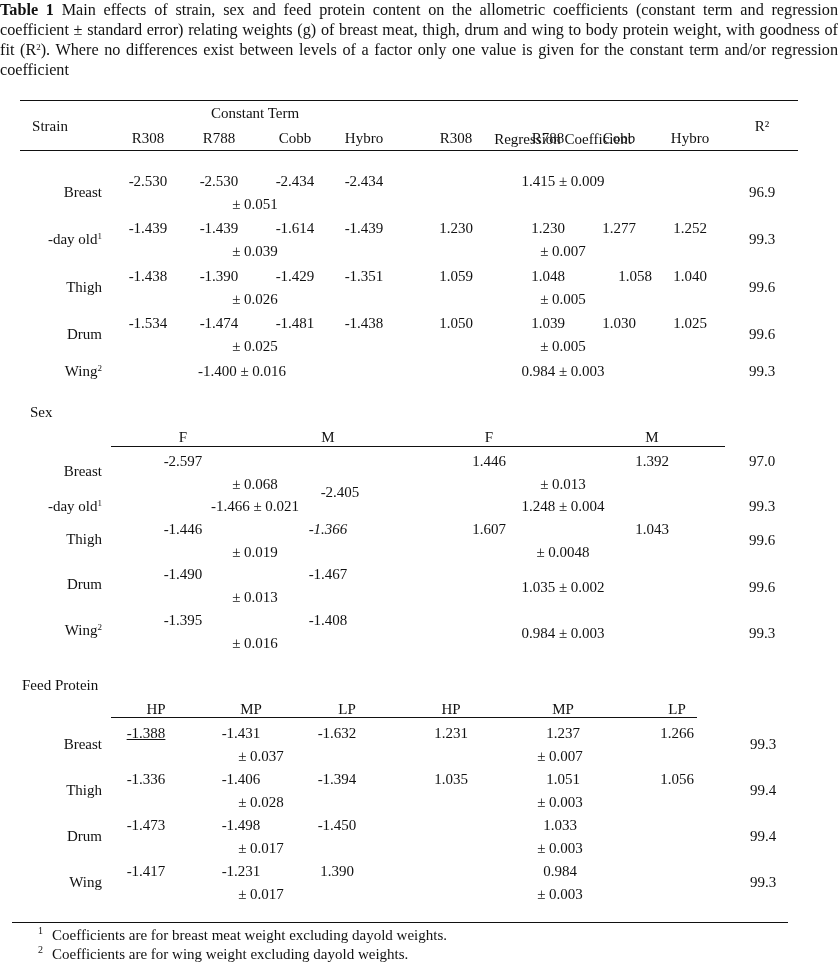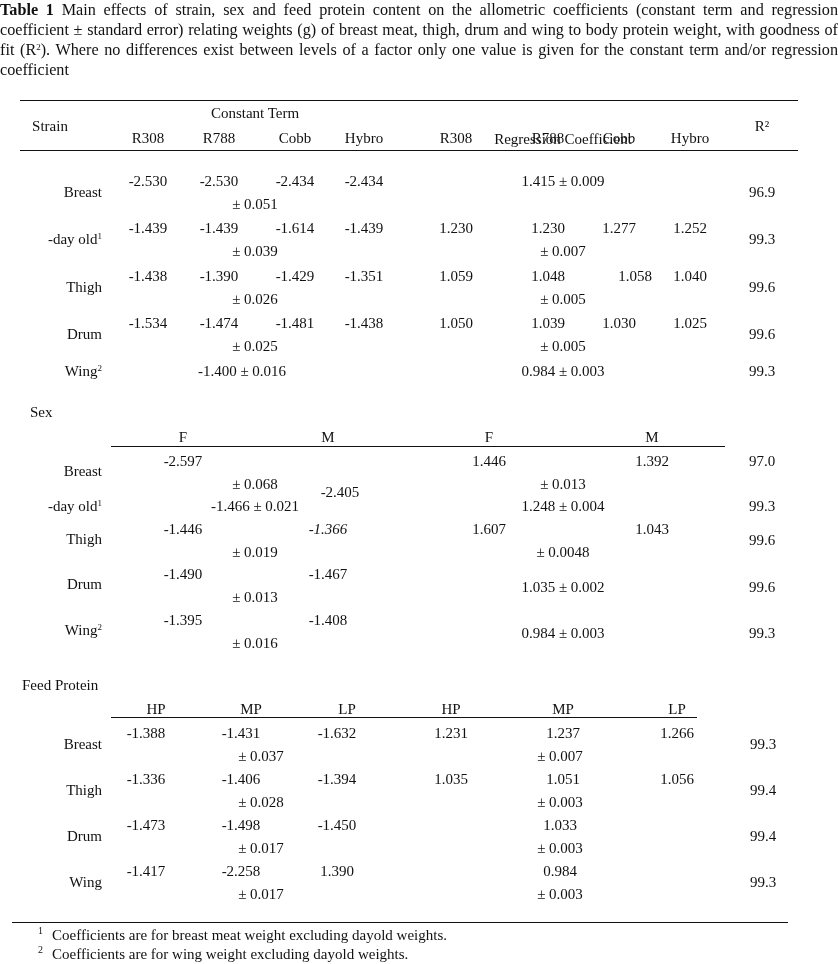"-1.388" div.abs { text-decoration: none -> underline }
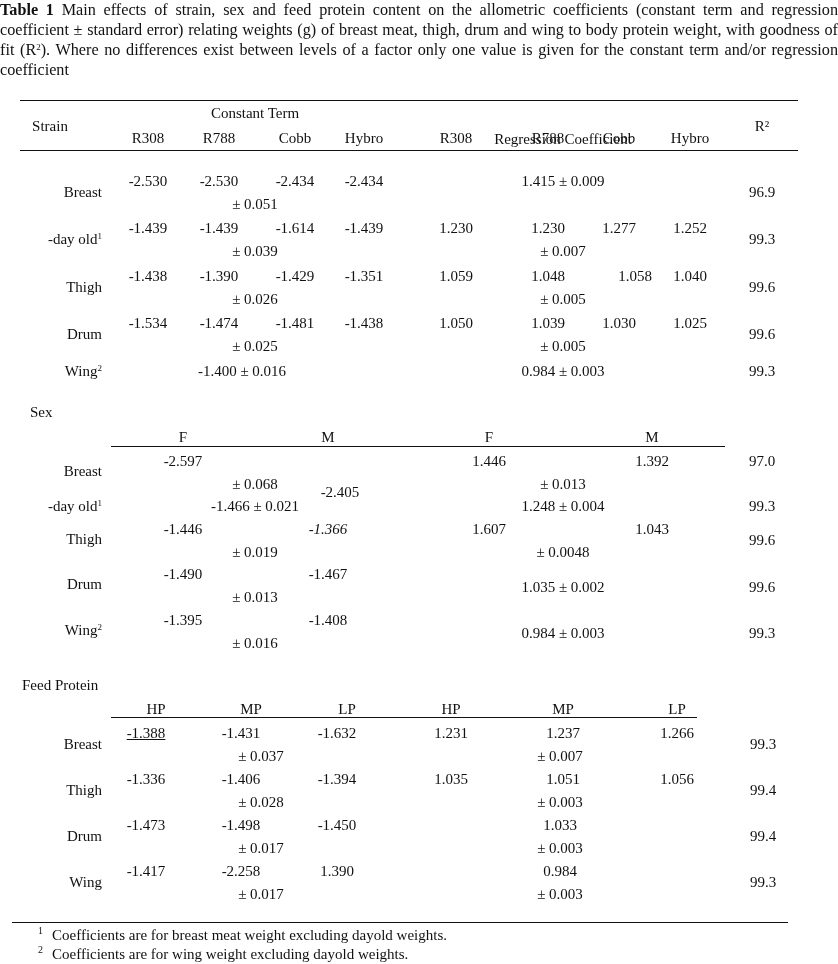"-2.258" span { text: -2.258 -> -1.231 }
